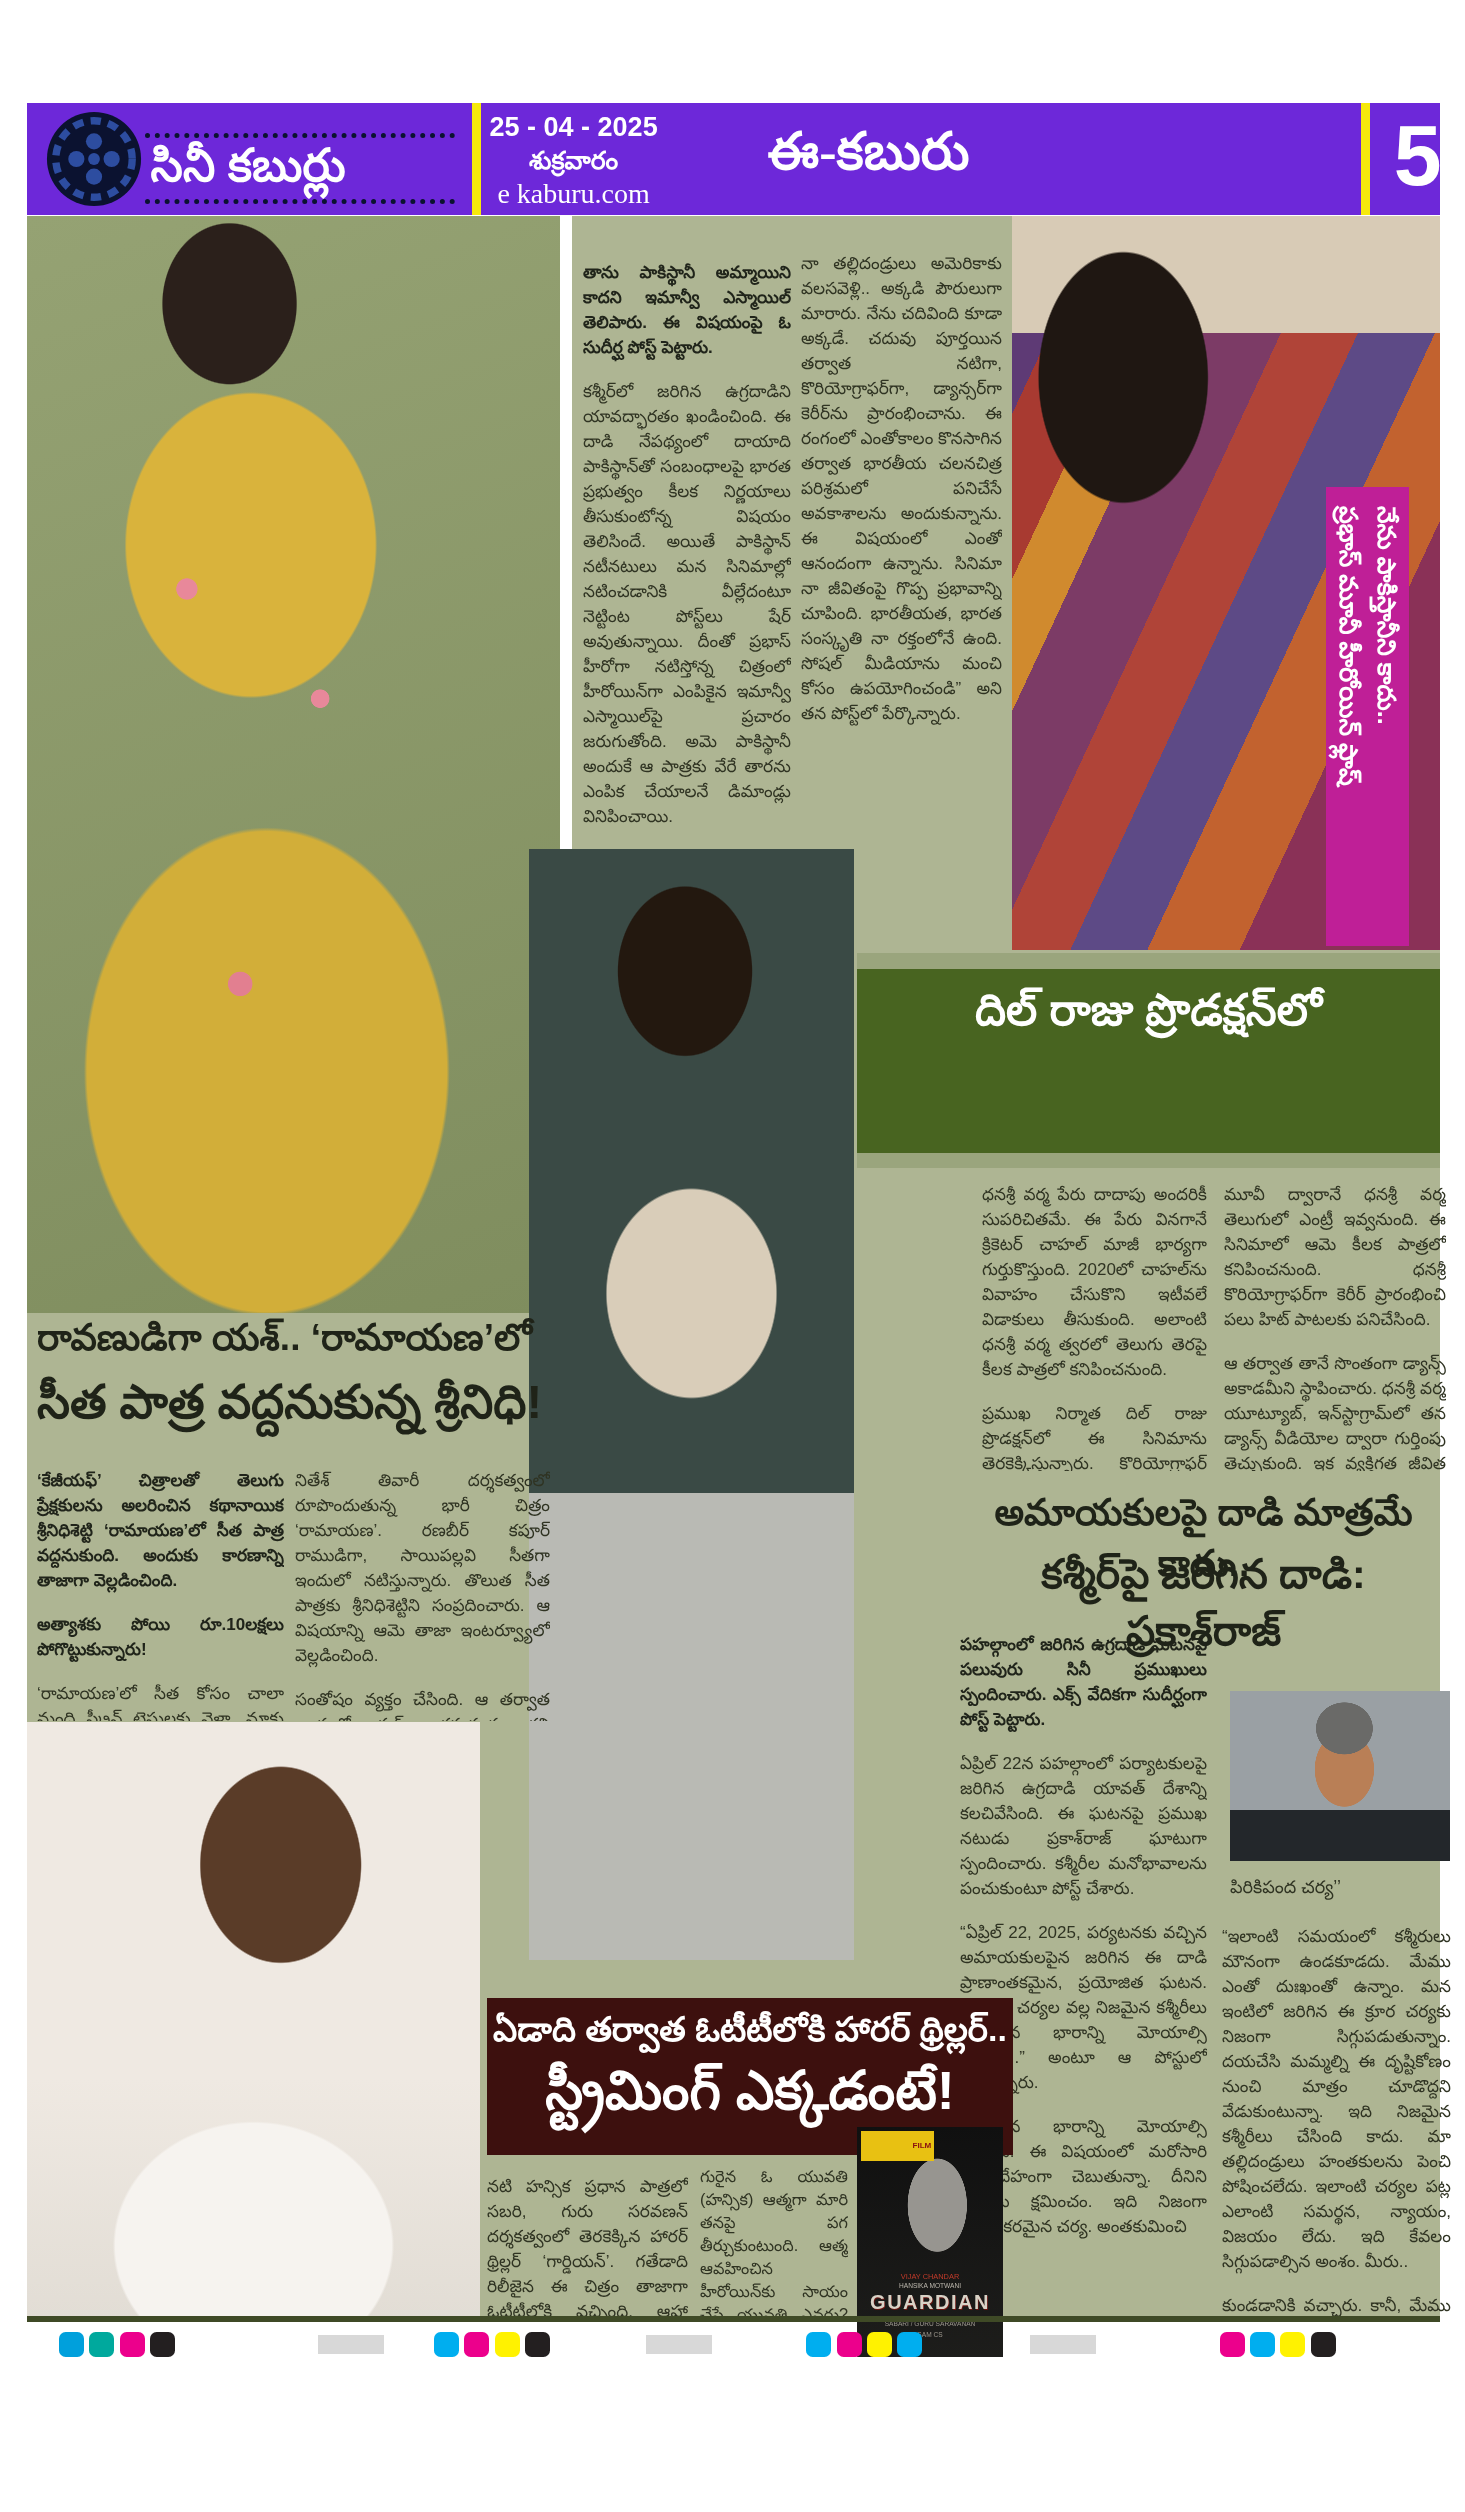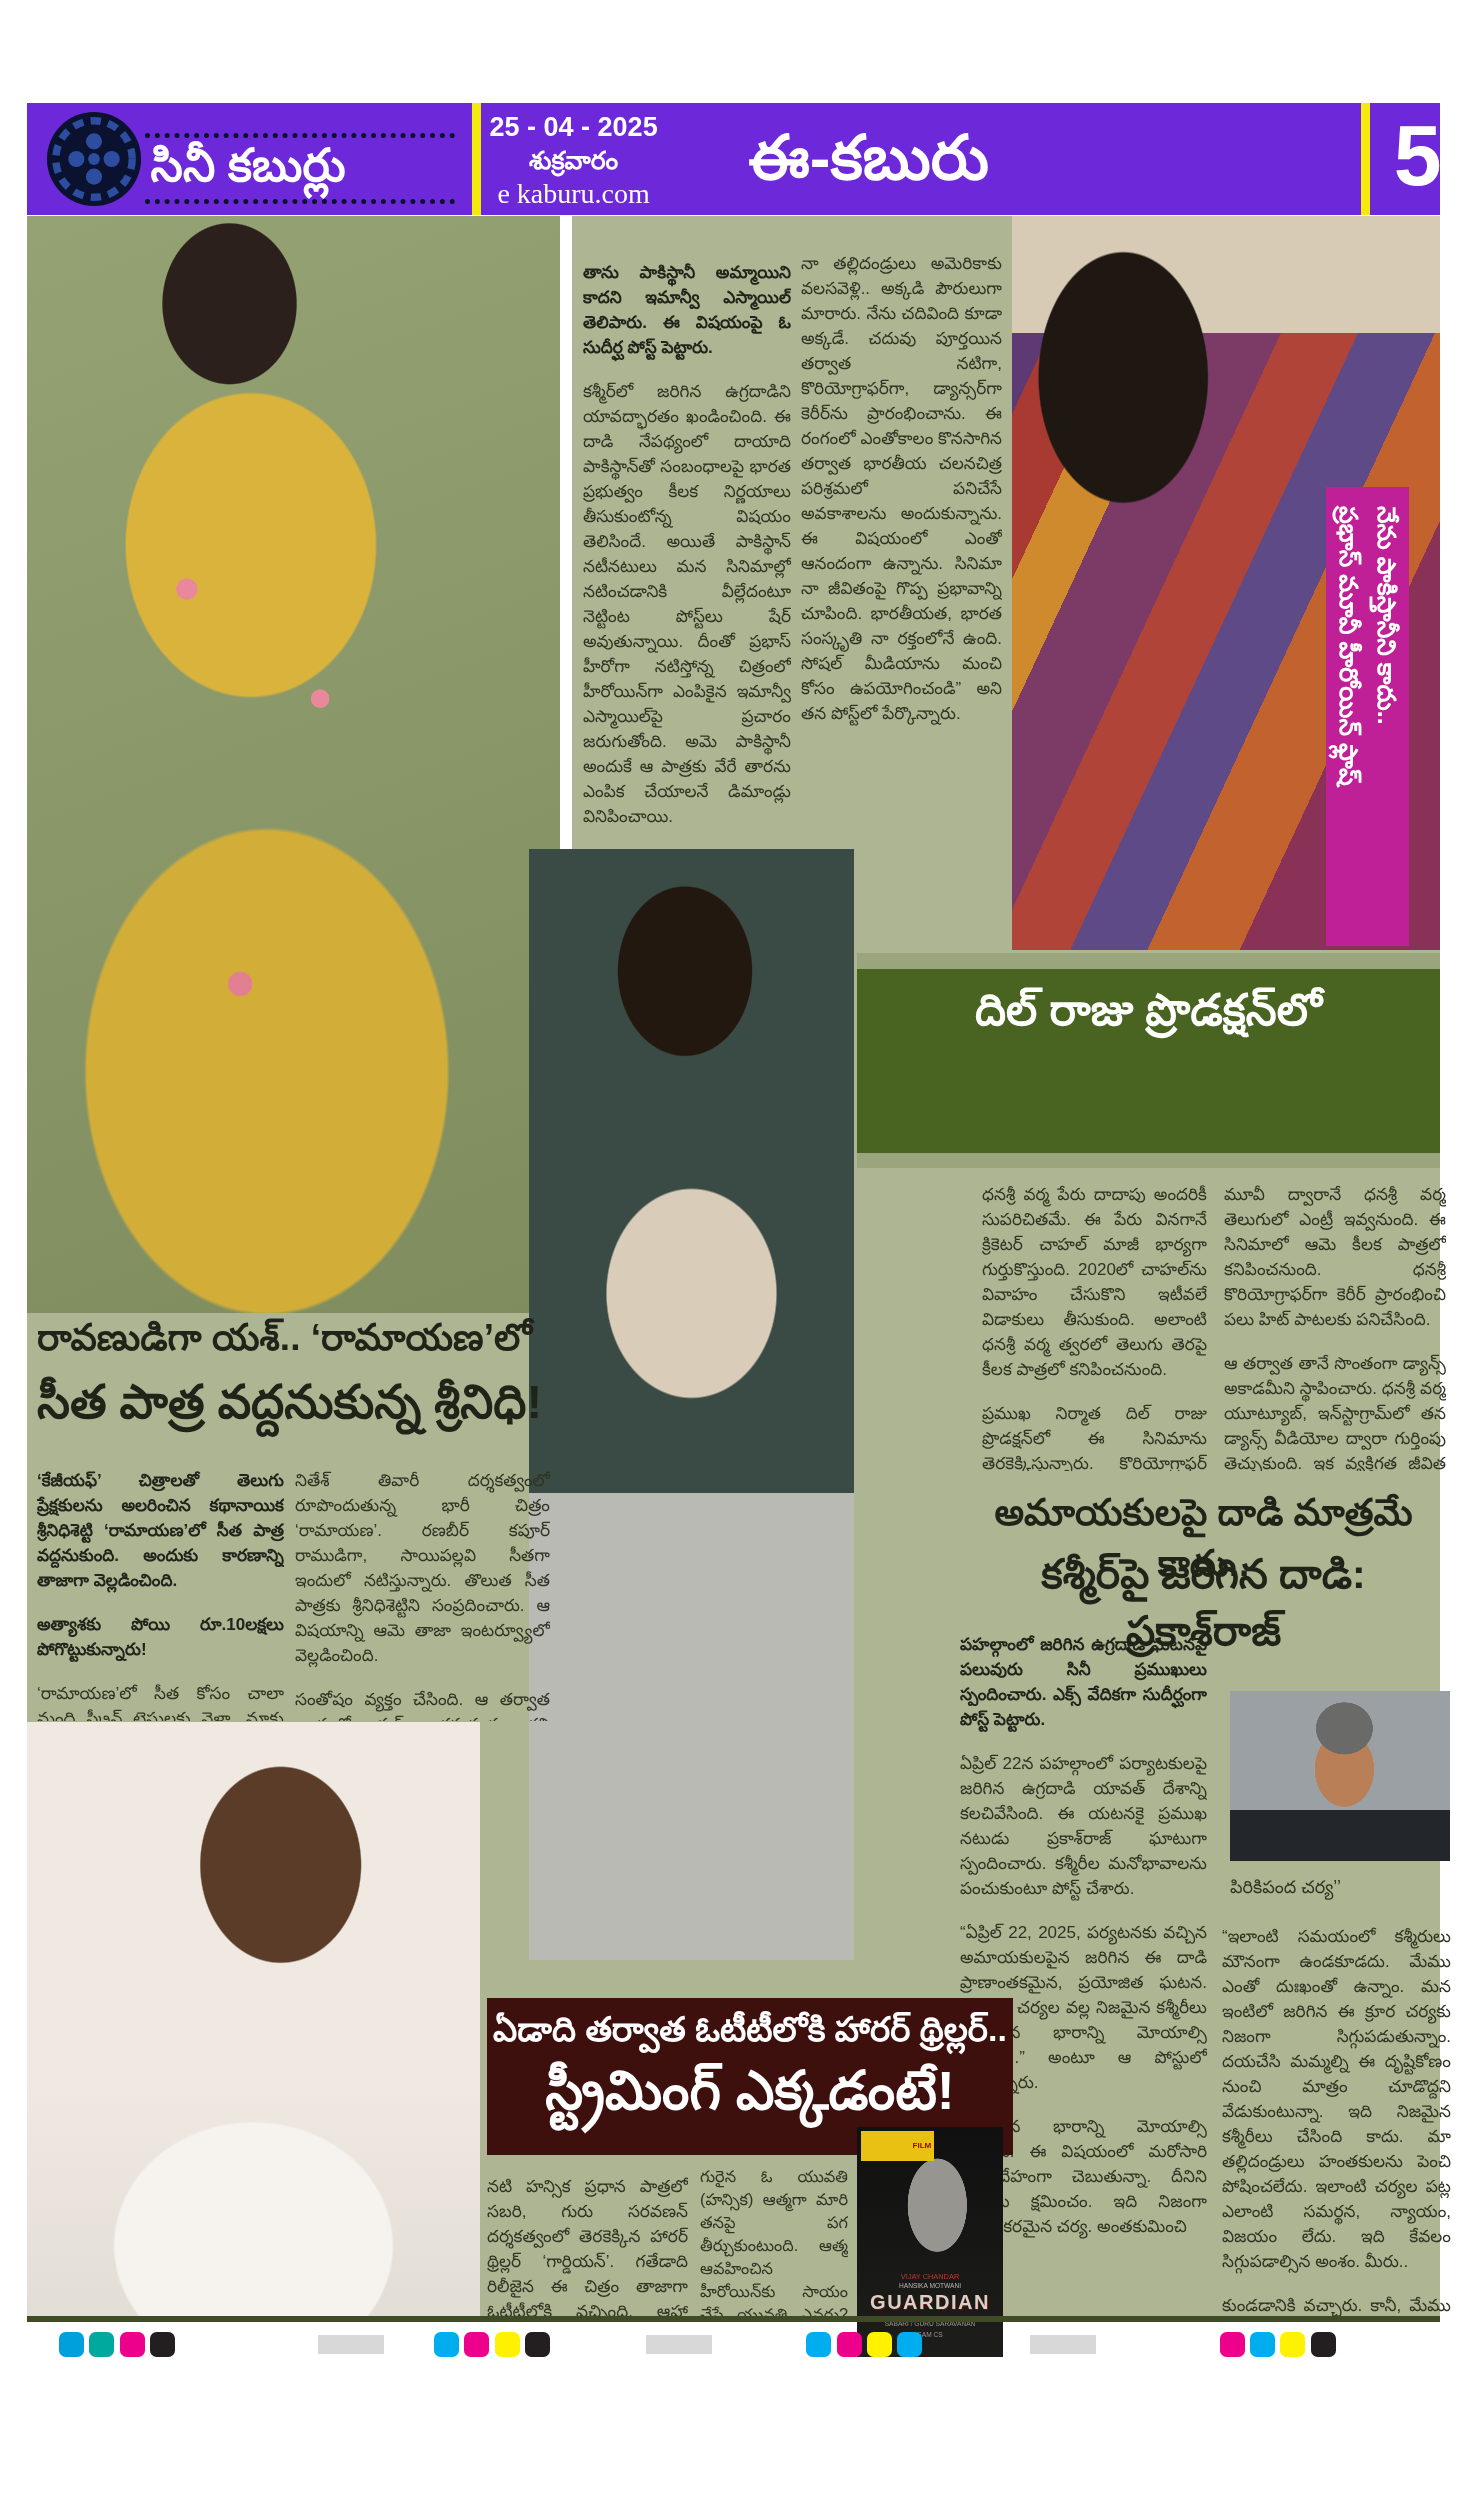"ఈ-కబురు" div.abs { font-family: none -> Liberation Serif, serif; font-size: 62px -> 52px }
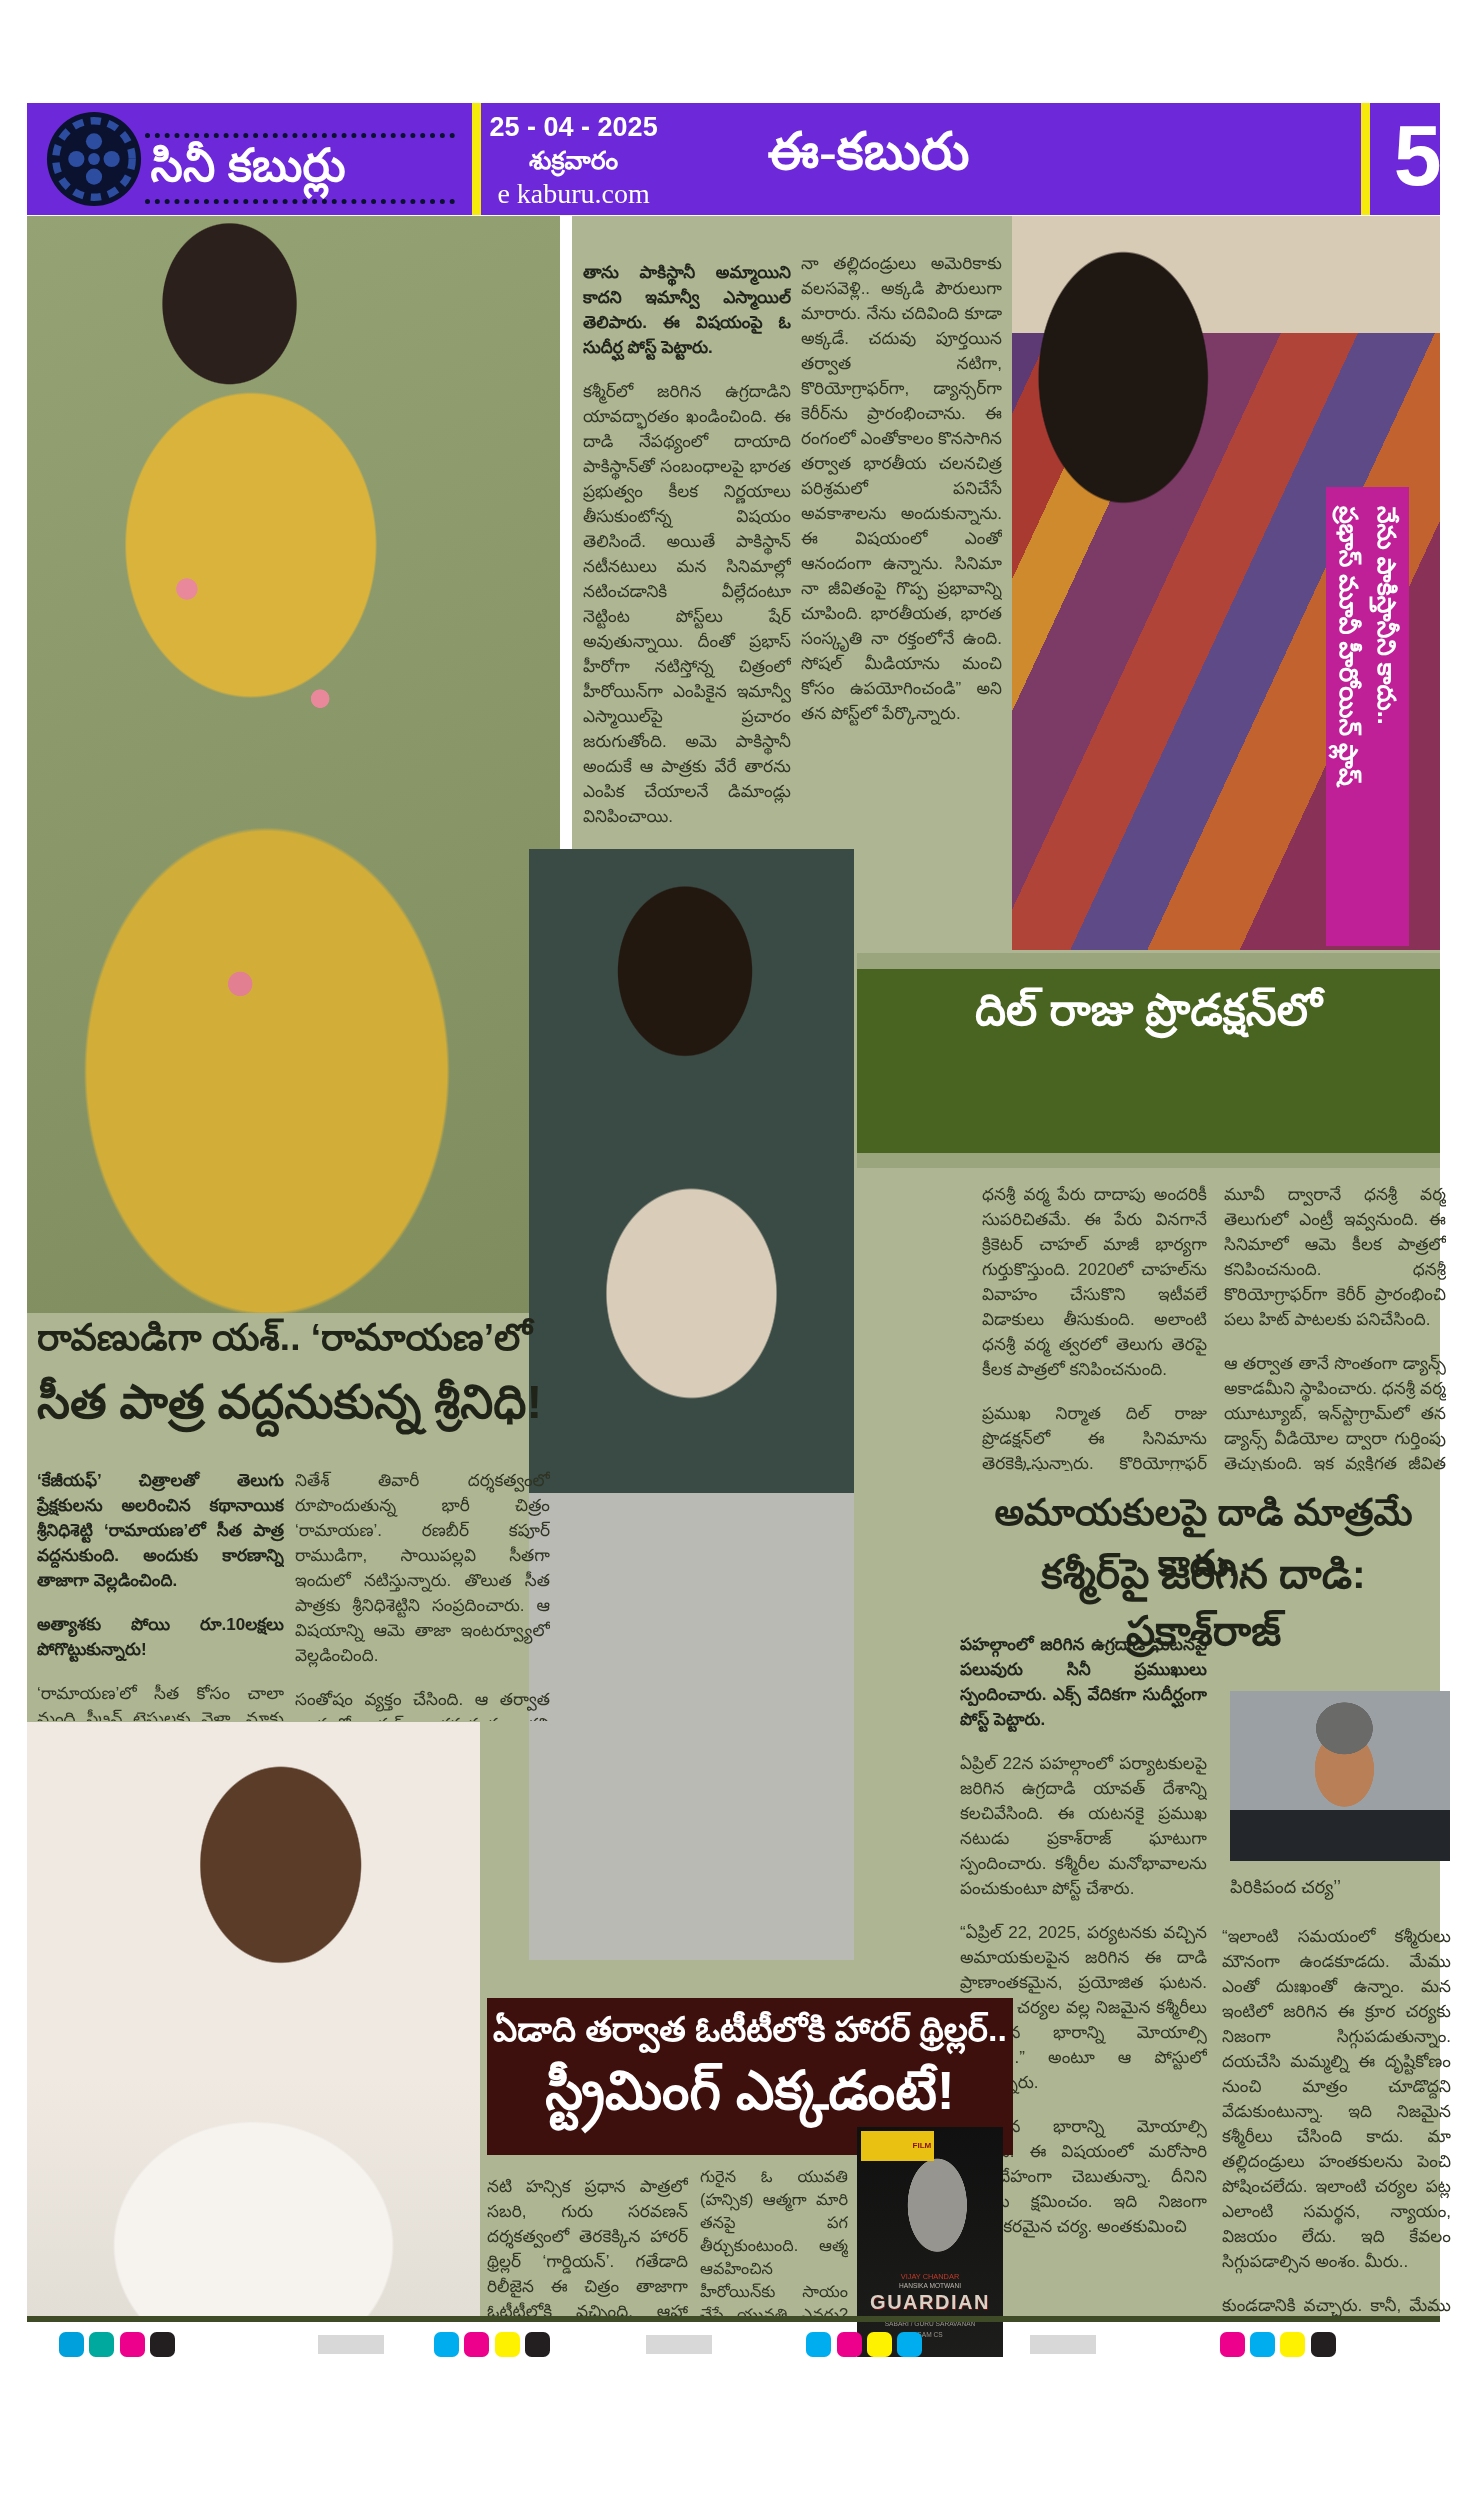"ఏప్రిల్ 22న పహల్గాంలో పర్యాటకులపై జరిగిన" p { text: యటనకై -> ఘటనపై }
